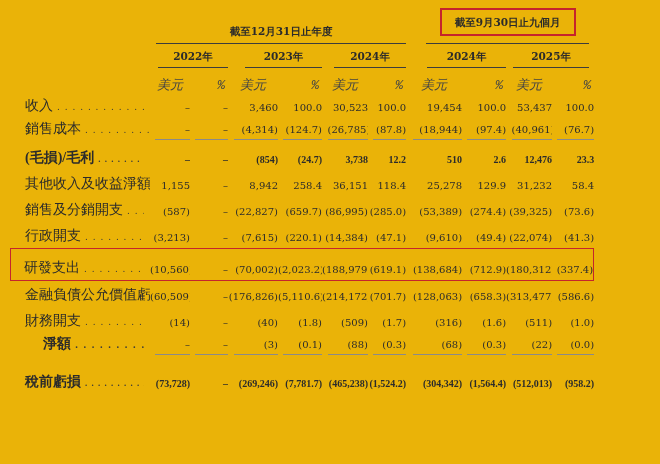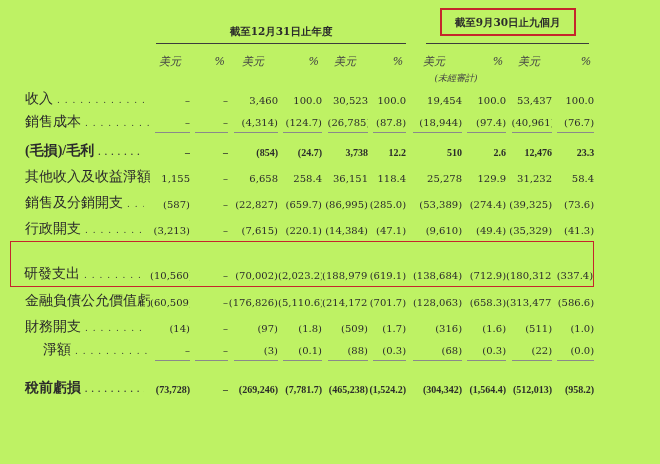"截至12月31日止年度" .sheet { background: #bef264 -> #eab308 }
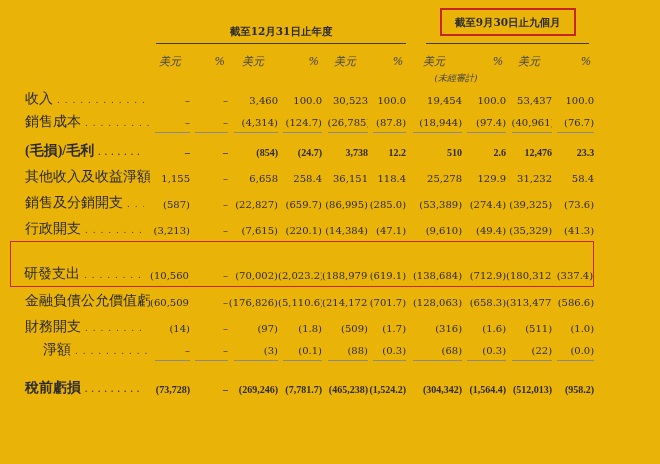"2022年" tr.r-years { html: none -> <tr> <td></td> <td> <div>2022年</div> </td> <td> <div>2023年</div> </td> <td> <div>2024年</div> </td> <td> <div>2024年</div> </td> <td> <div>2025年</div> </td> </tr> }
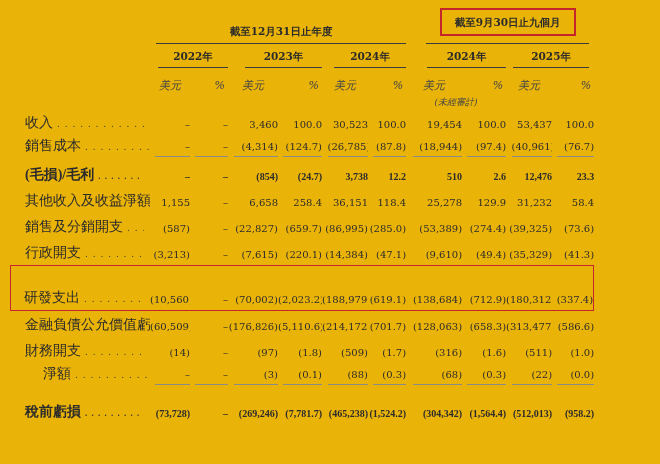"美元" tr.r-cur td { font-family: none -> Liberation Mono, monospace; font-size: 11px -> 13px }
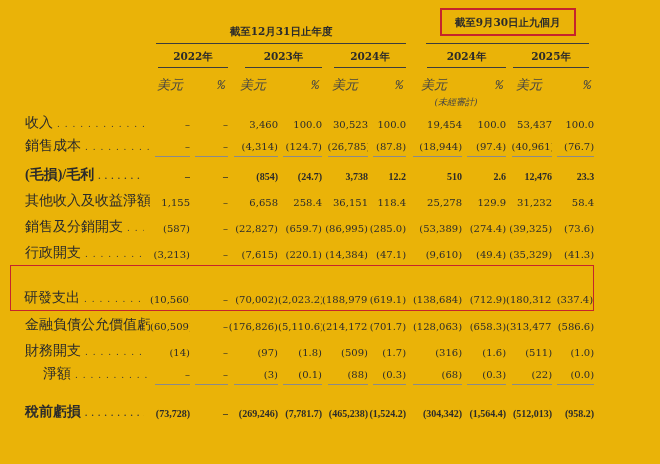"(未經審計)" tr.r-unaud { html: <tr> <td></td> <td>(未經審計)</td> <td></td> </tr> -> none }
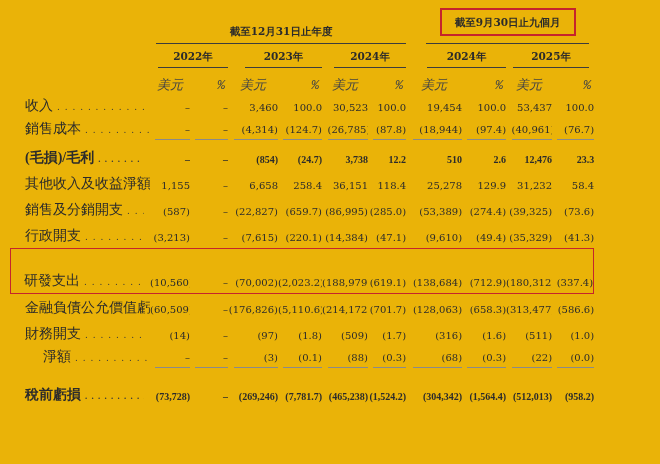"6,658" td.num { text: 6,658 -> 8,942 }
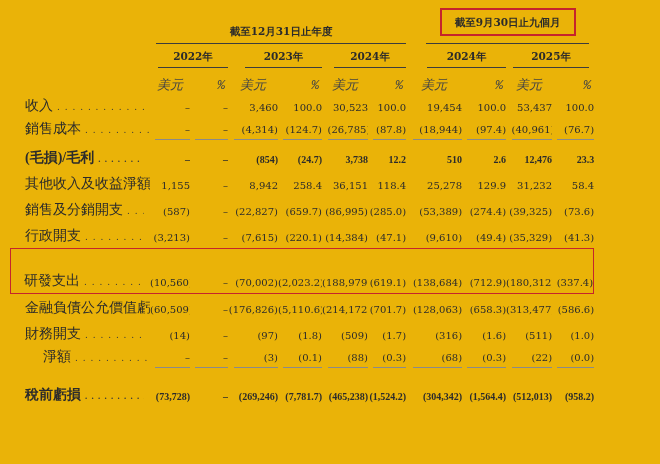"(35,329)" td.num { text: 35,329 -> 22,074 }
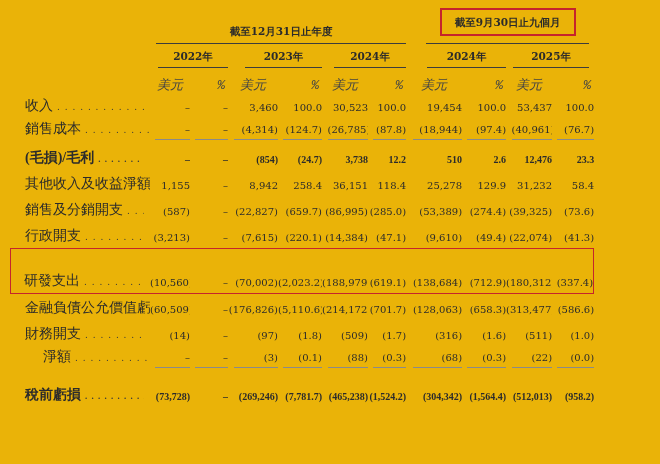"研發支出" tr.boxed td { padding-top: 18px -> 5px }
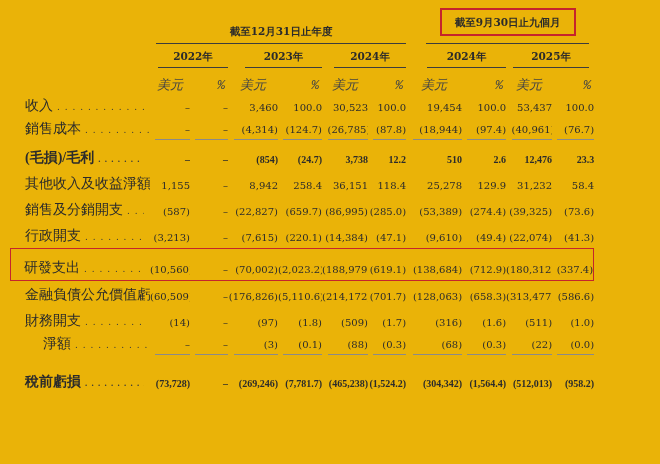"(97)" td.num { text: 97 -> 40 }
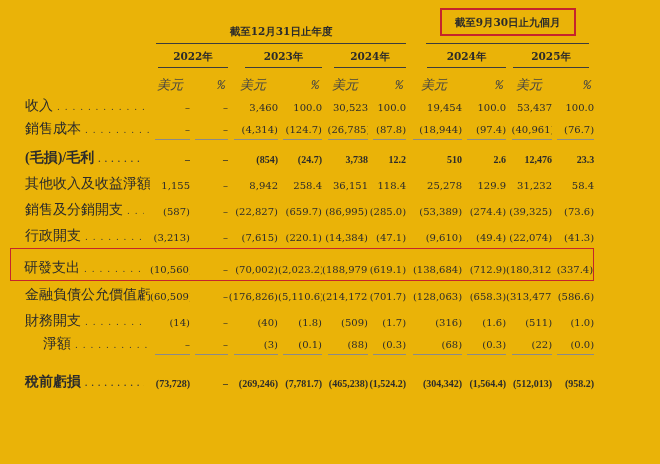"淨額" tr.indent .lblflex { font-weight: none -> bold }
